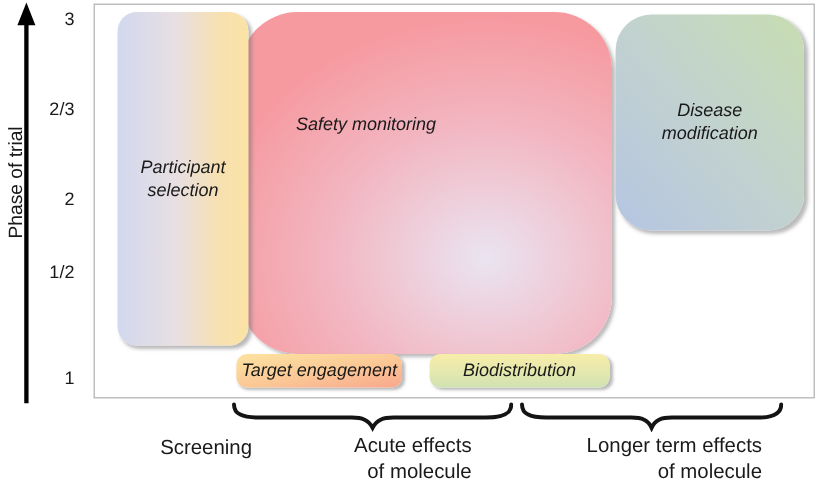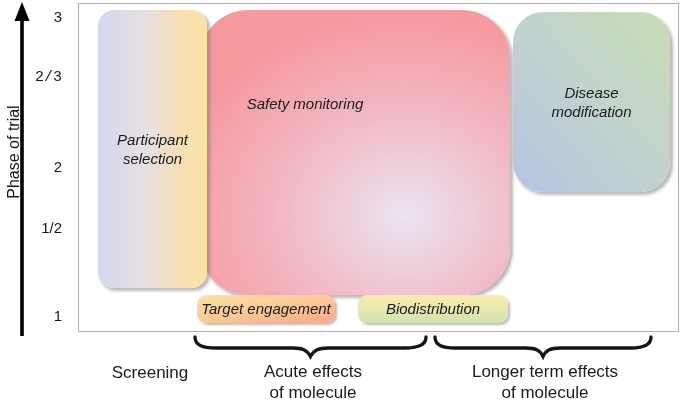"2/3" .tick.t23 { font-family: Liberation Mono, monospace -> none; top: 69px -> 83px }
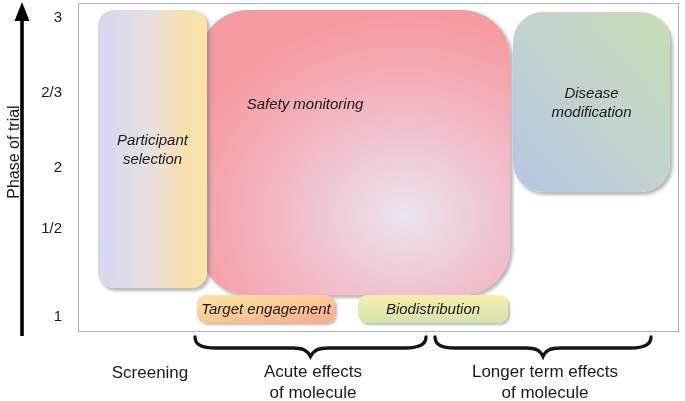"Screening" .x-label { text-align: center -> right }
